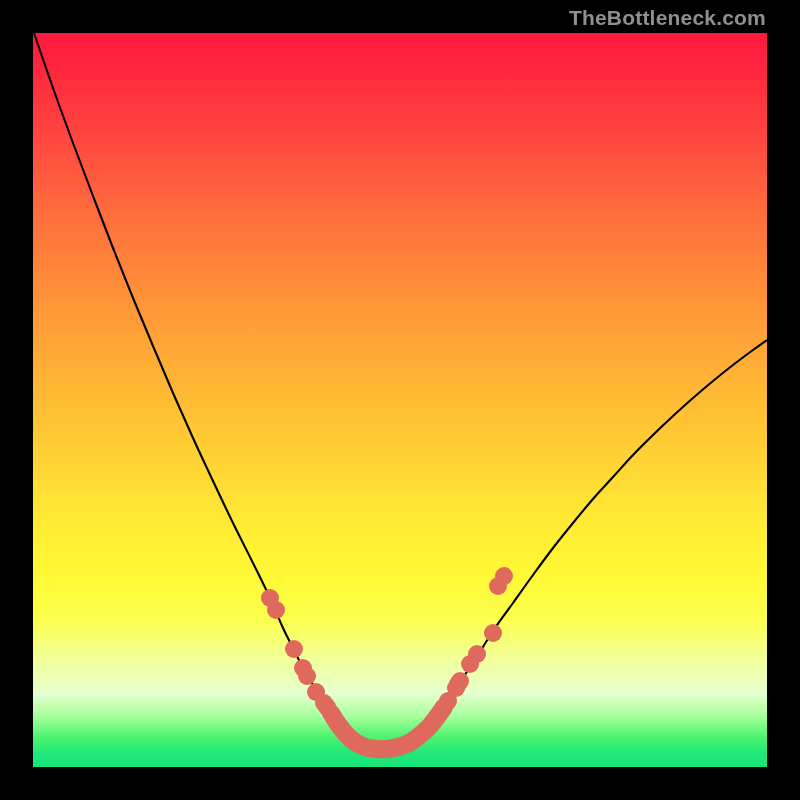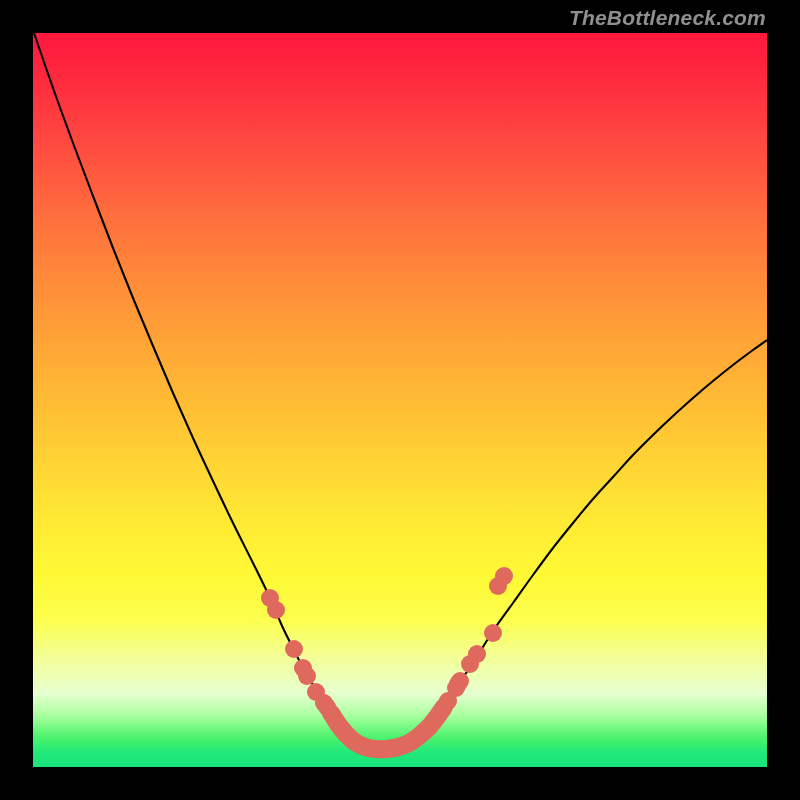"TheBottleneck.com" .frame { font-style: italic -> none }
